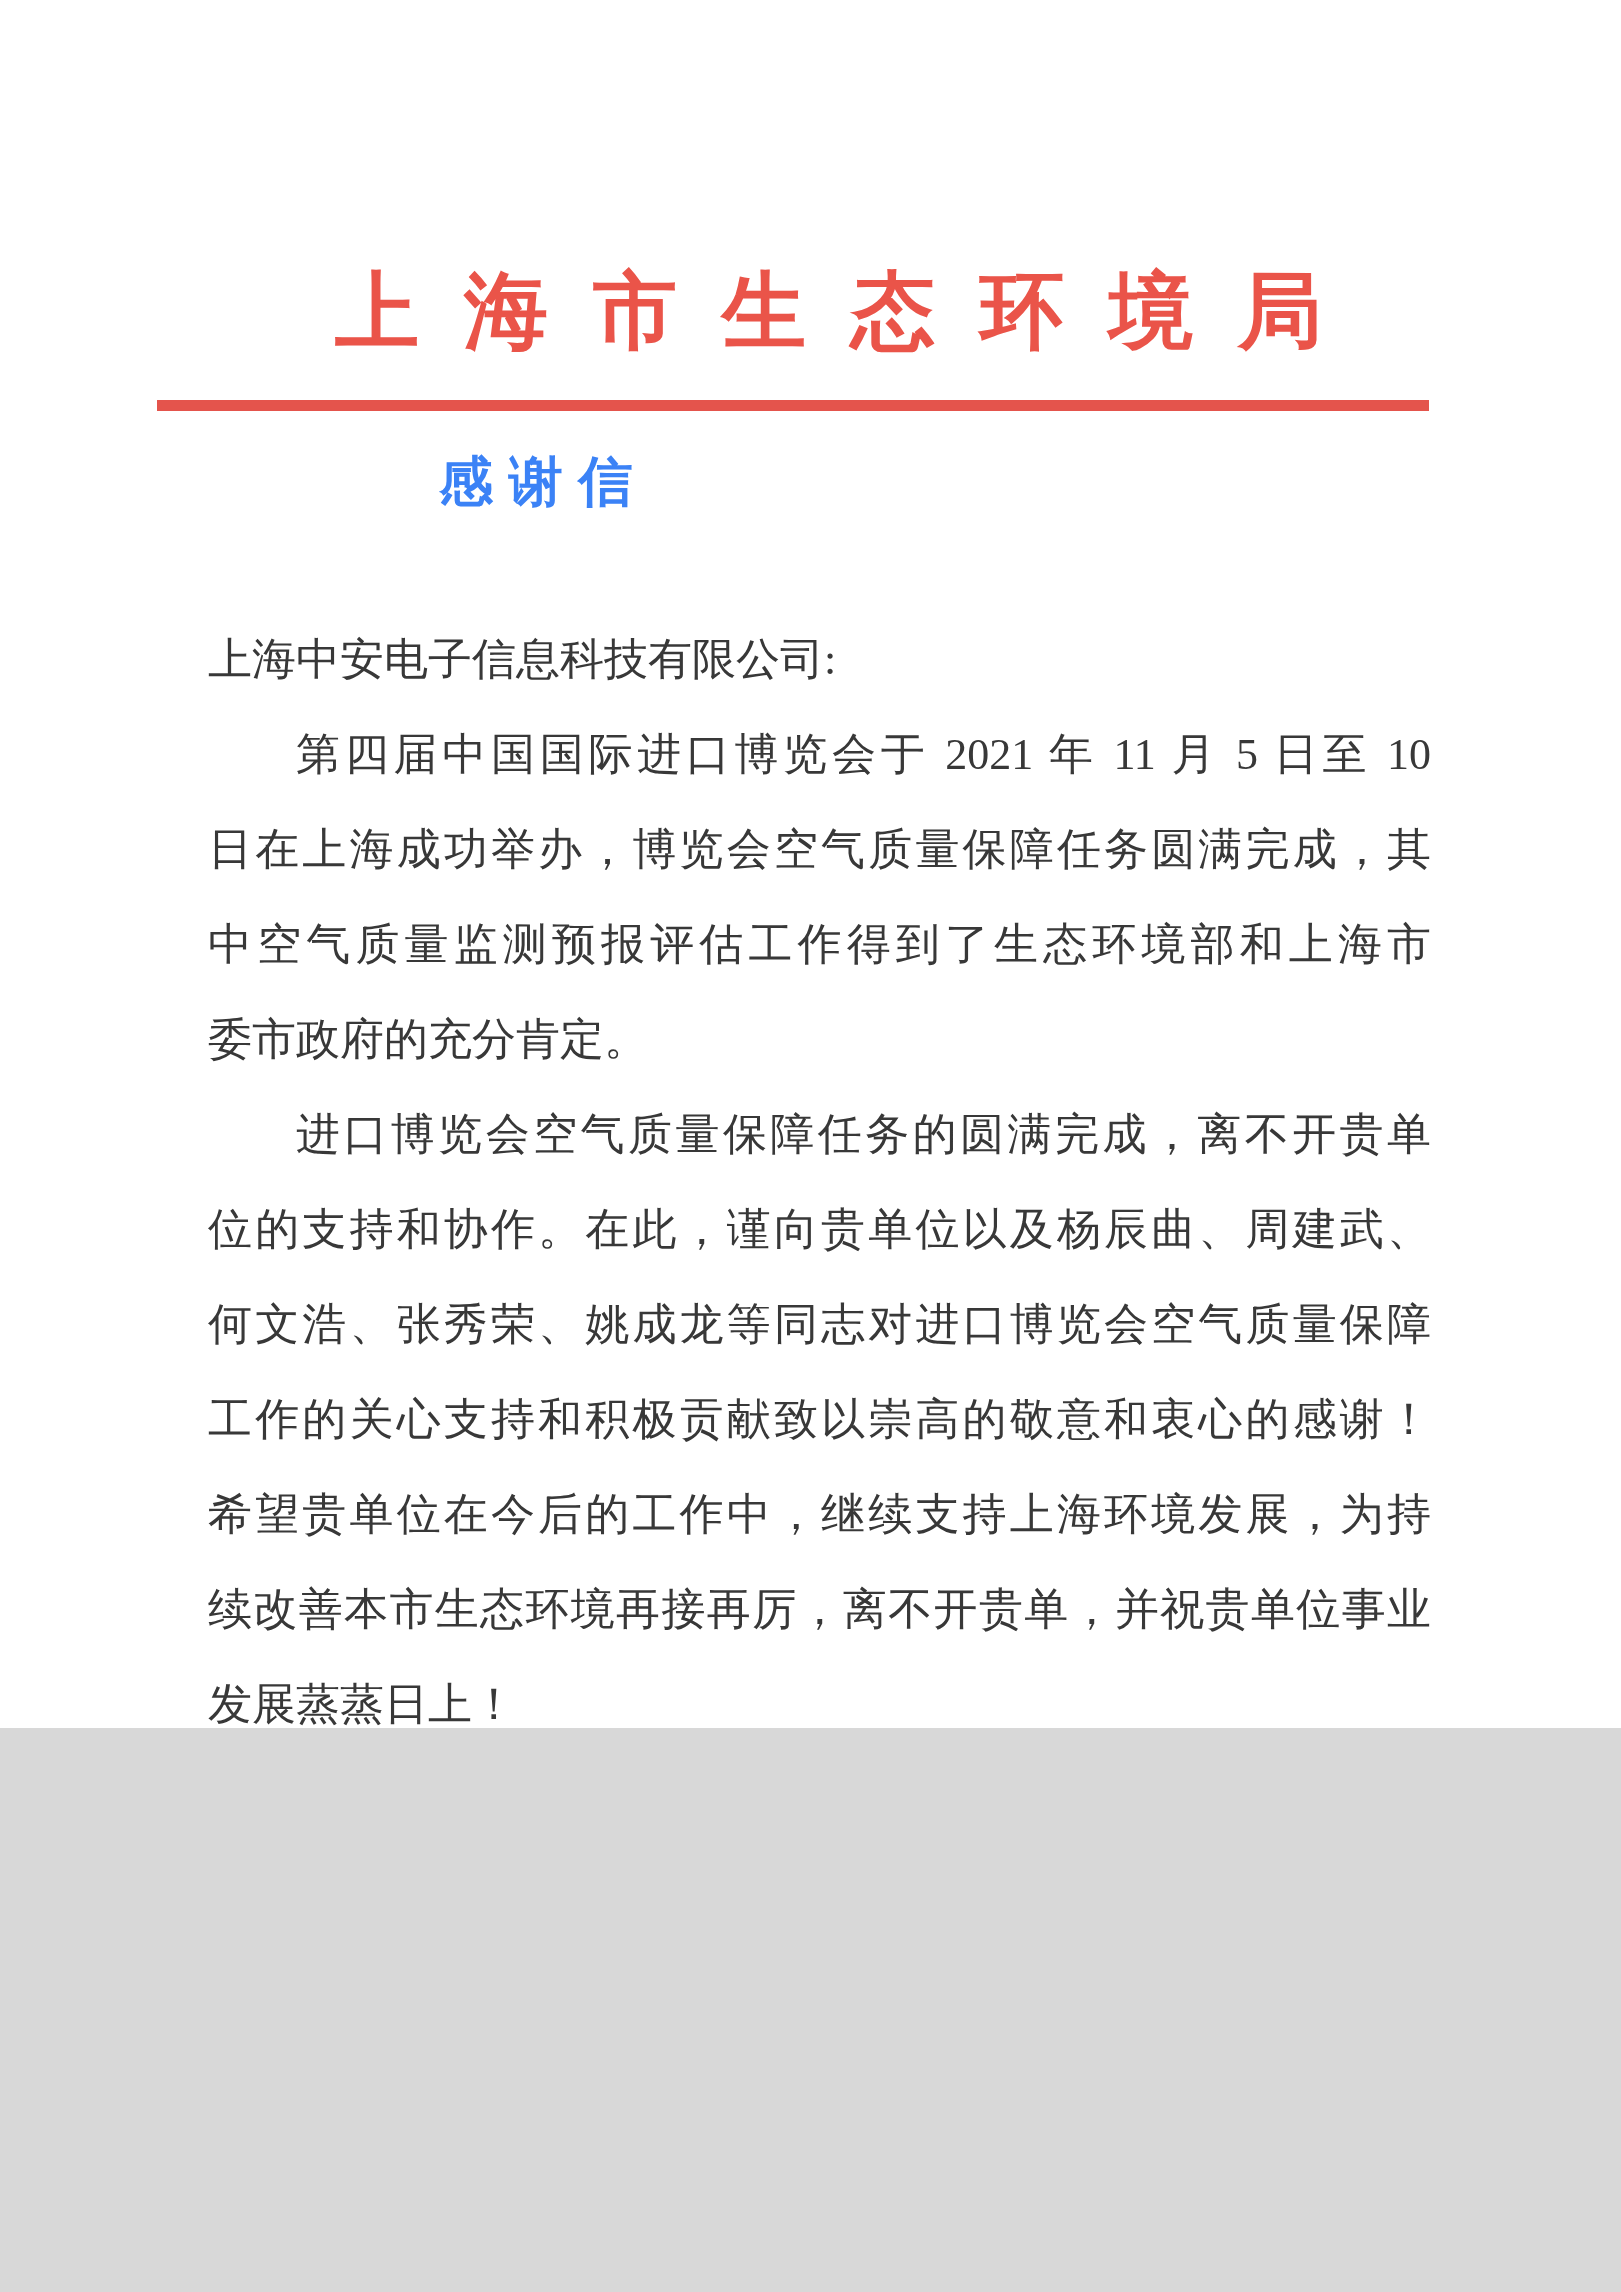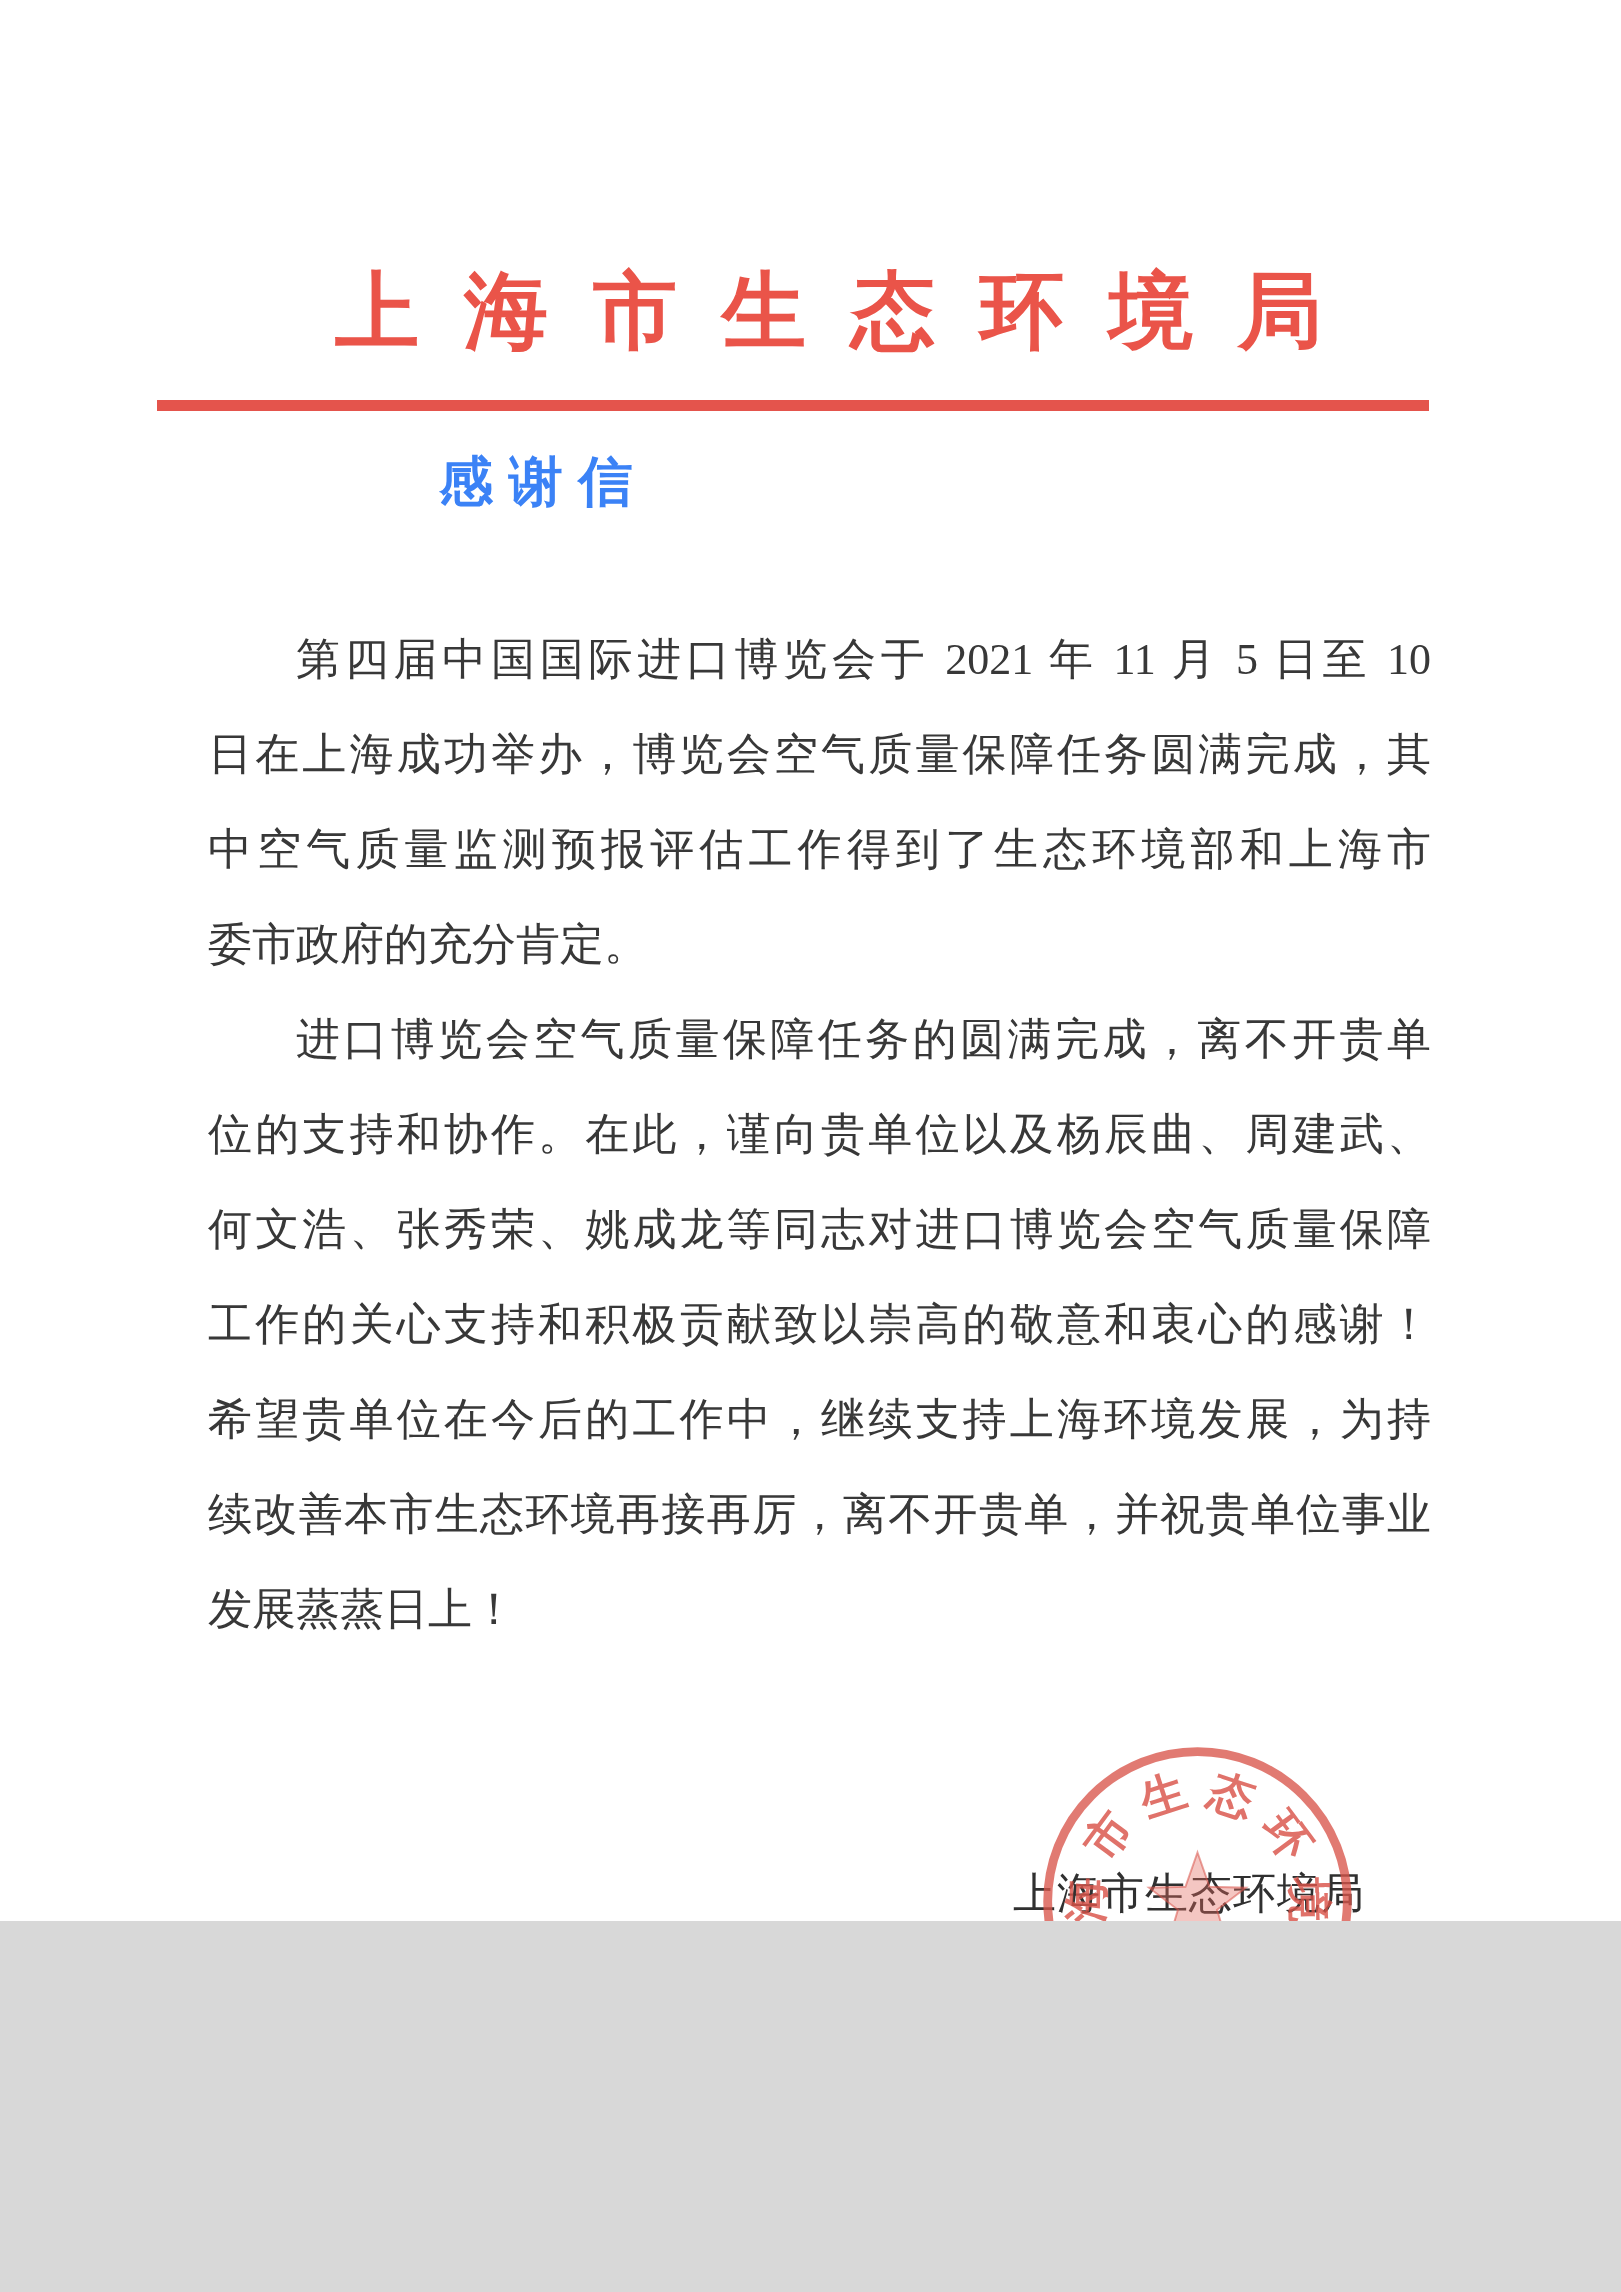"上海市生态环境局" .page { height: 1921px -> 1728px }
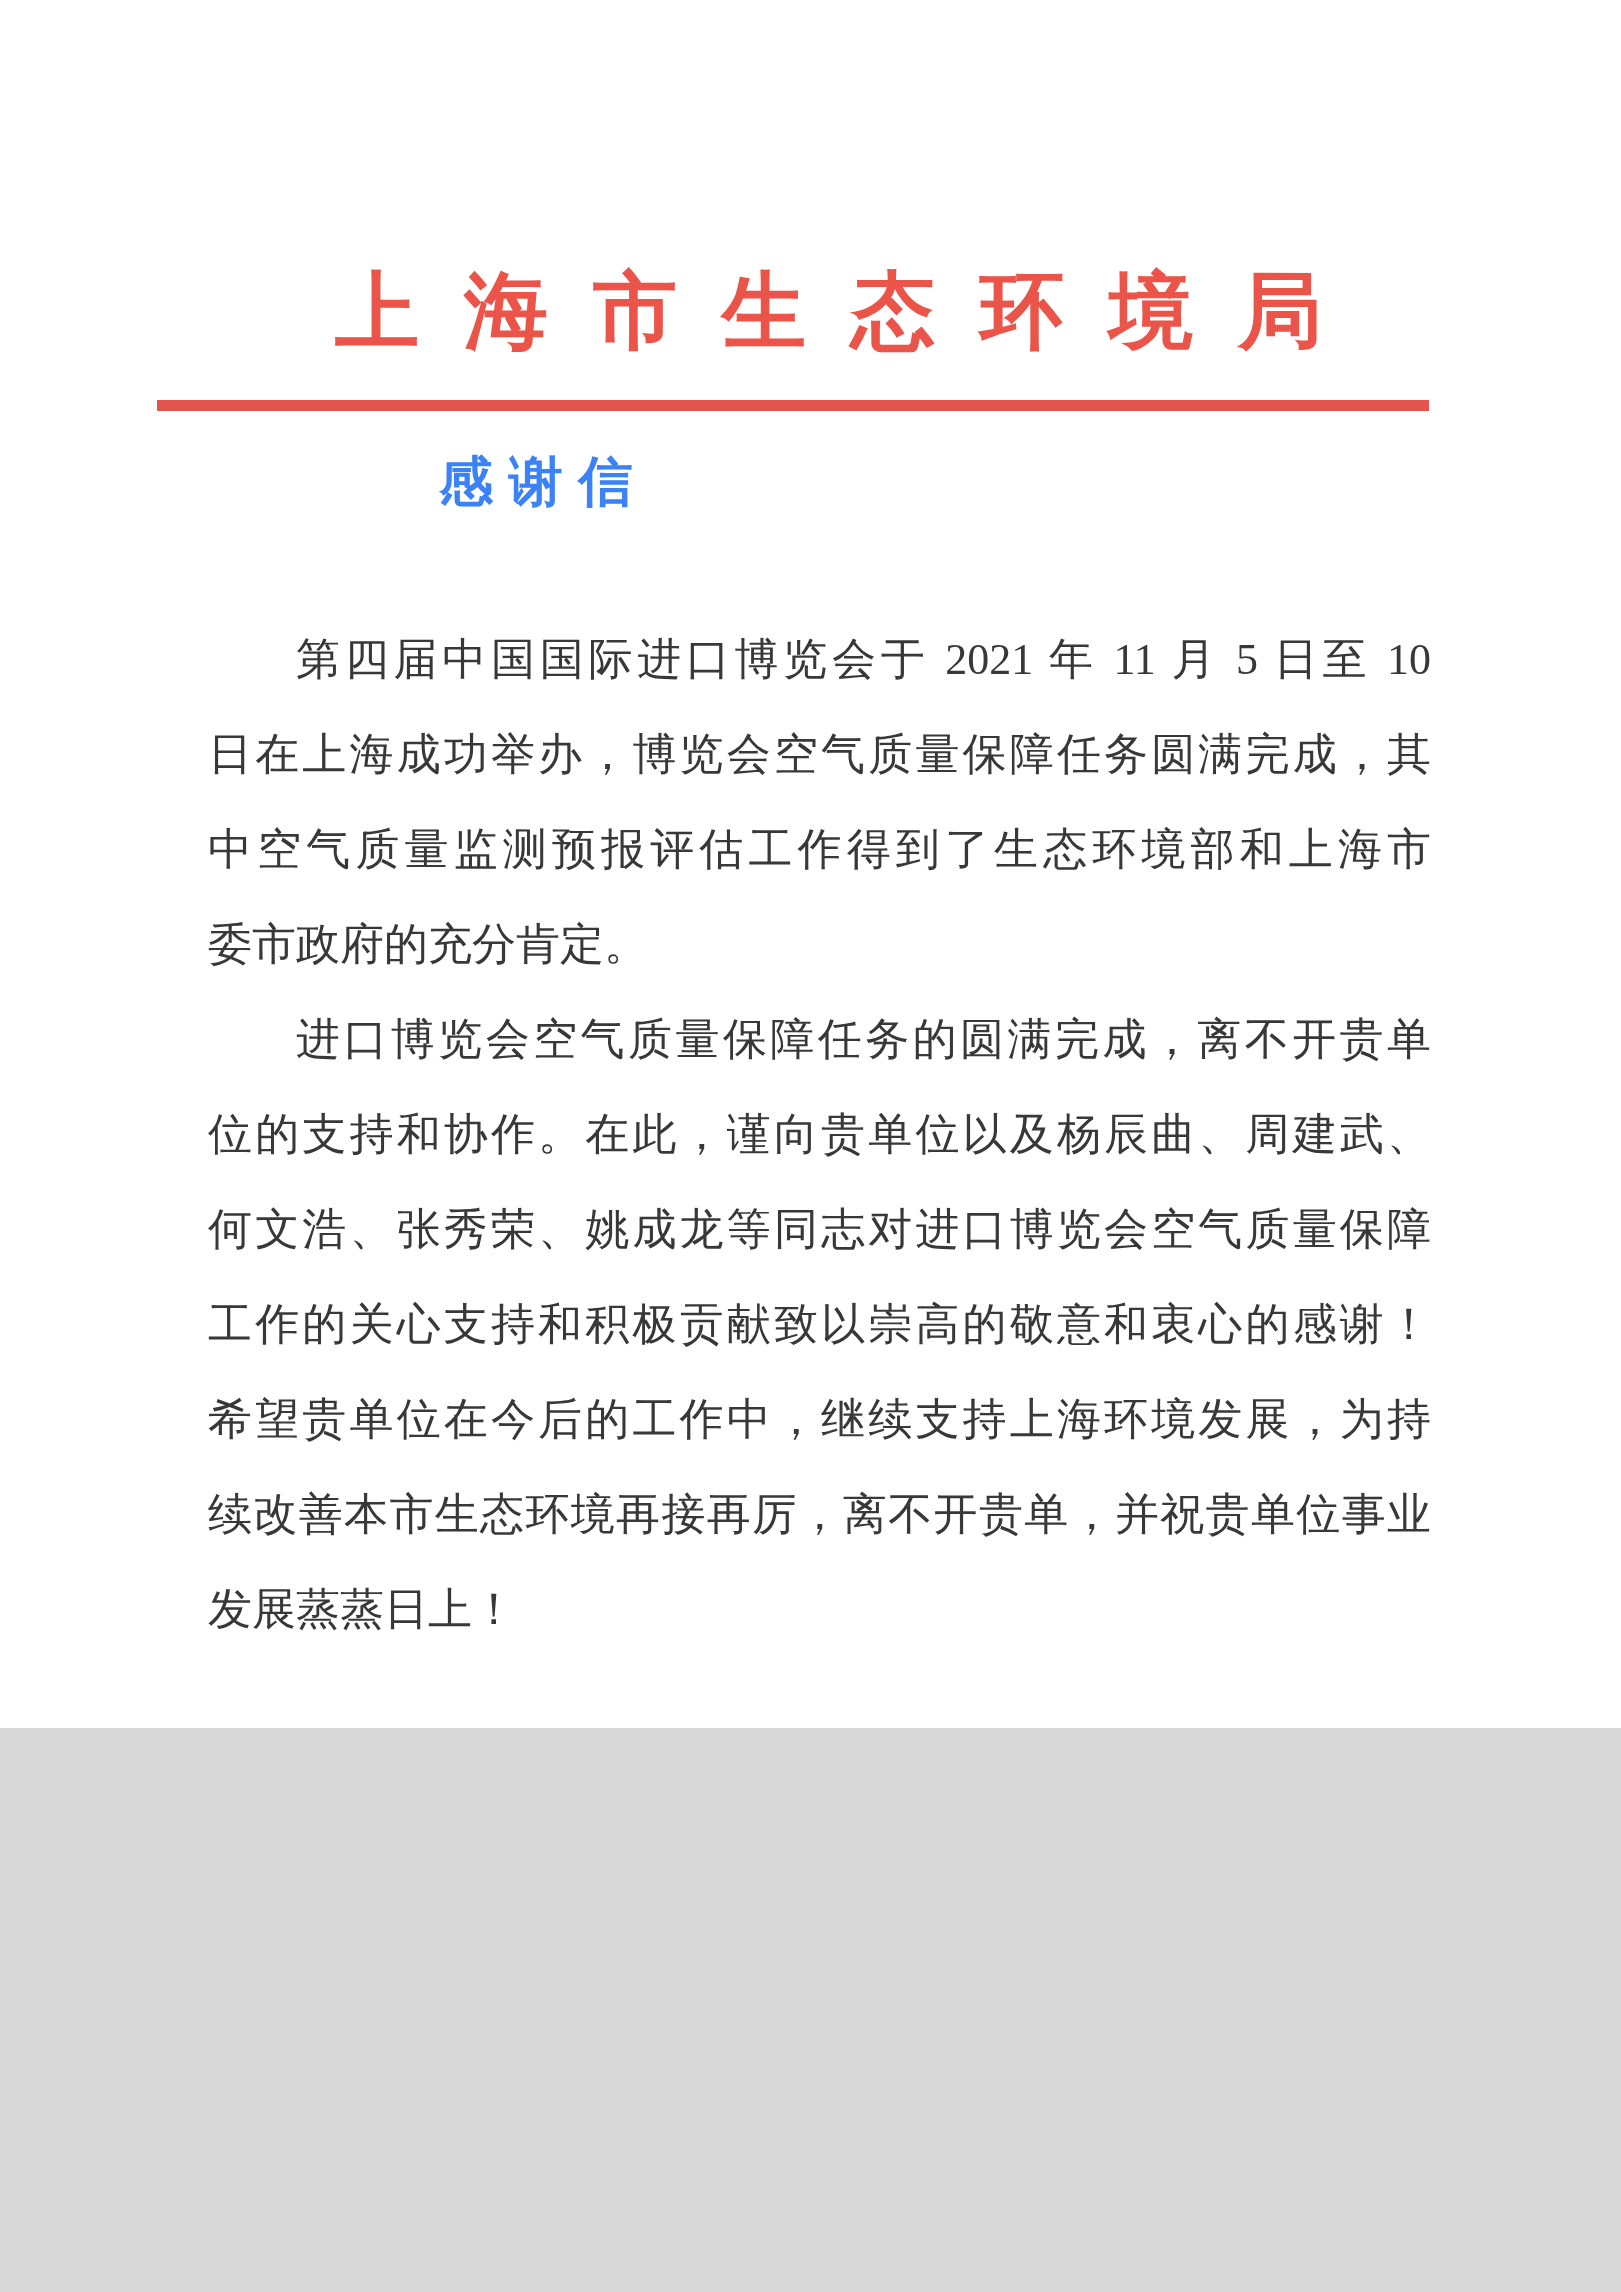"上海中安电子信息科技有限公司:" div.bline { html: none -> <div>上海中安电子信息科技有限公司:</div> }
